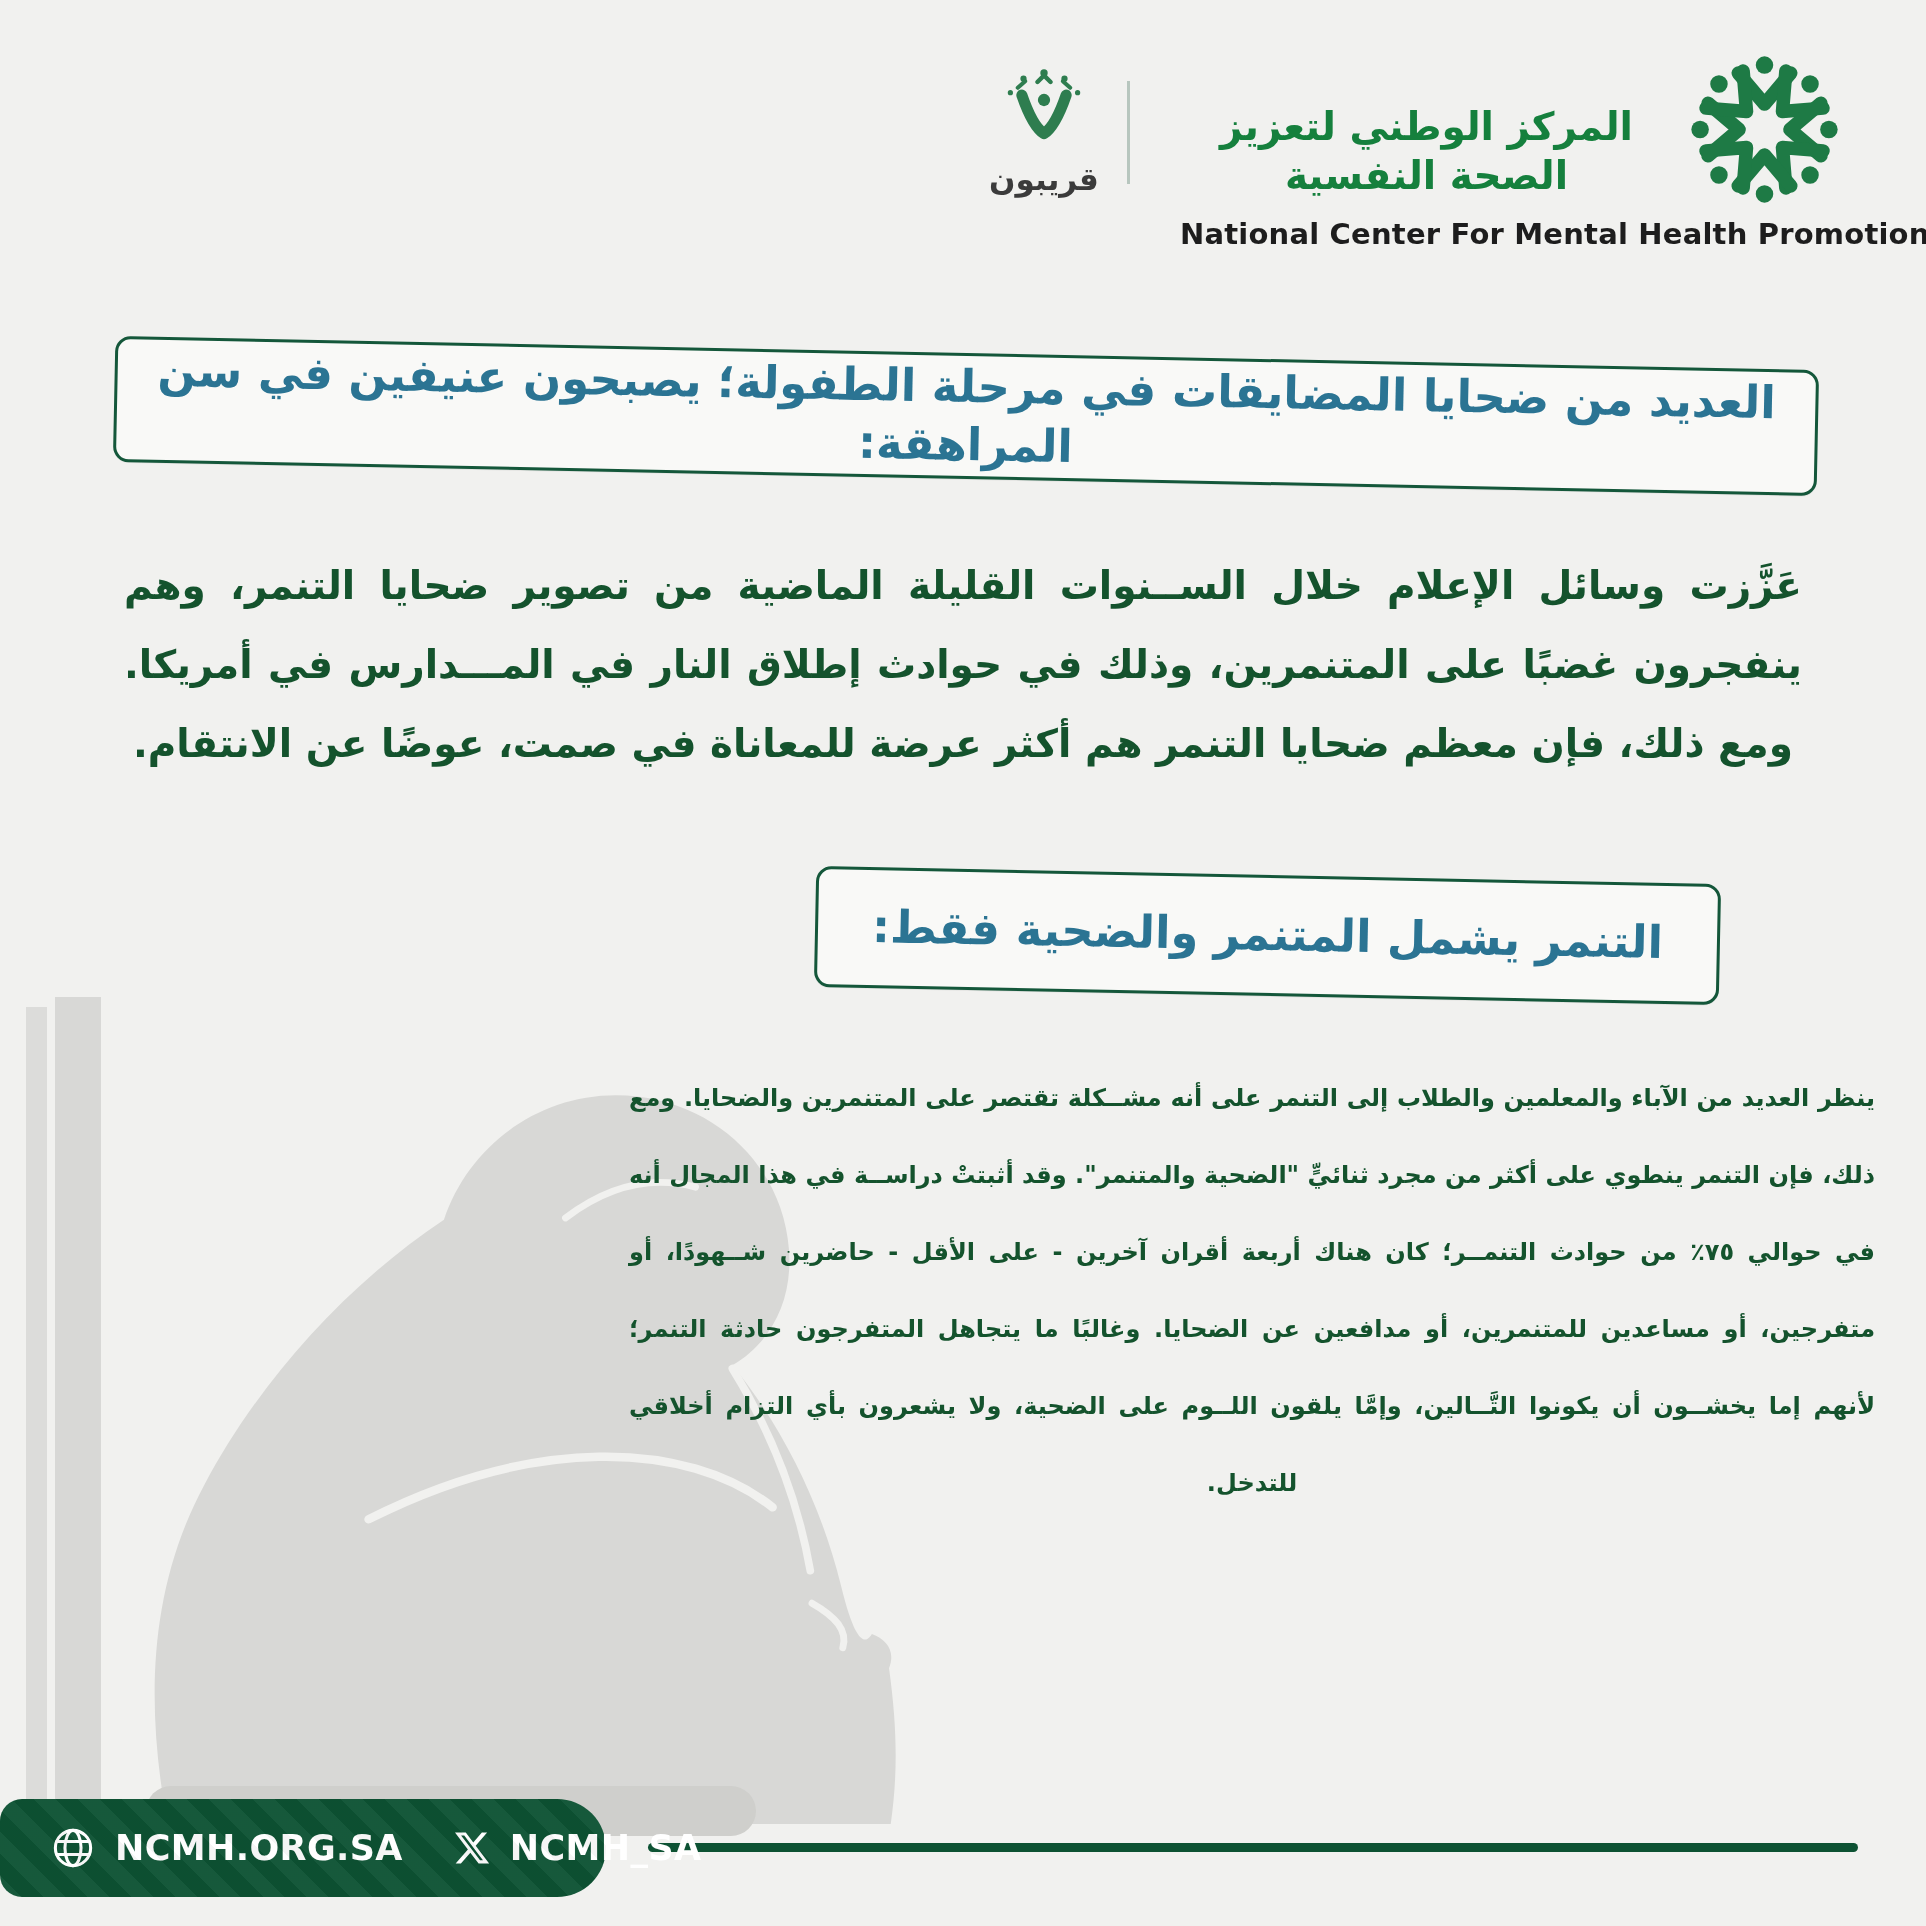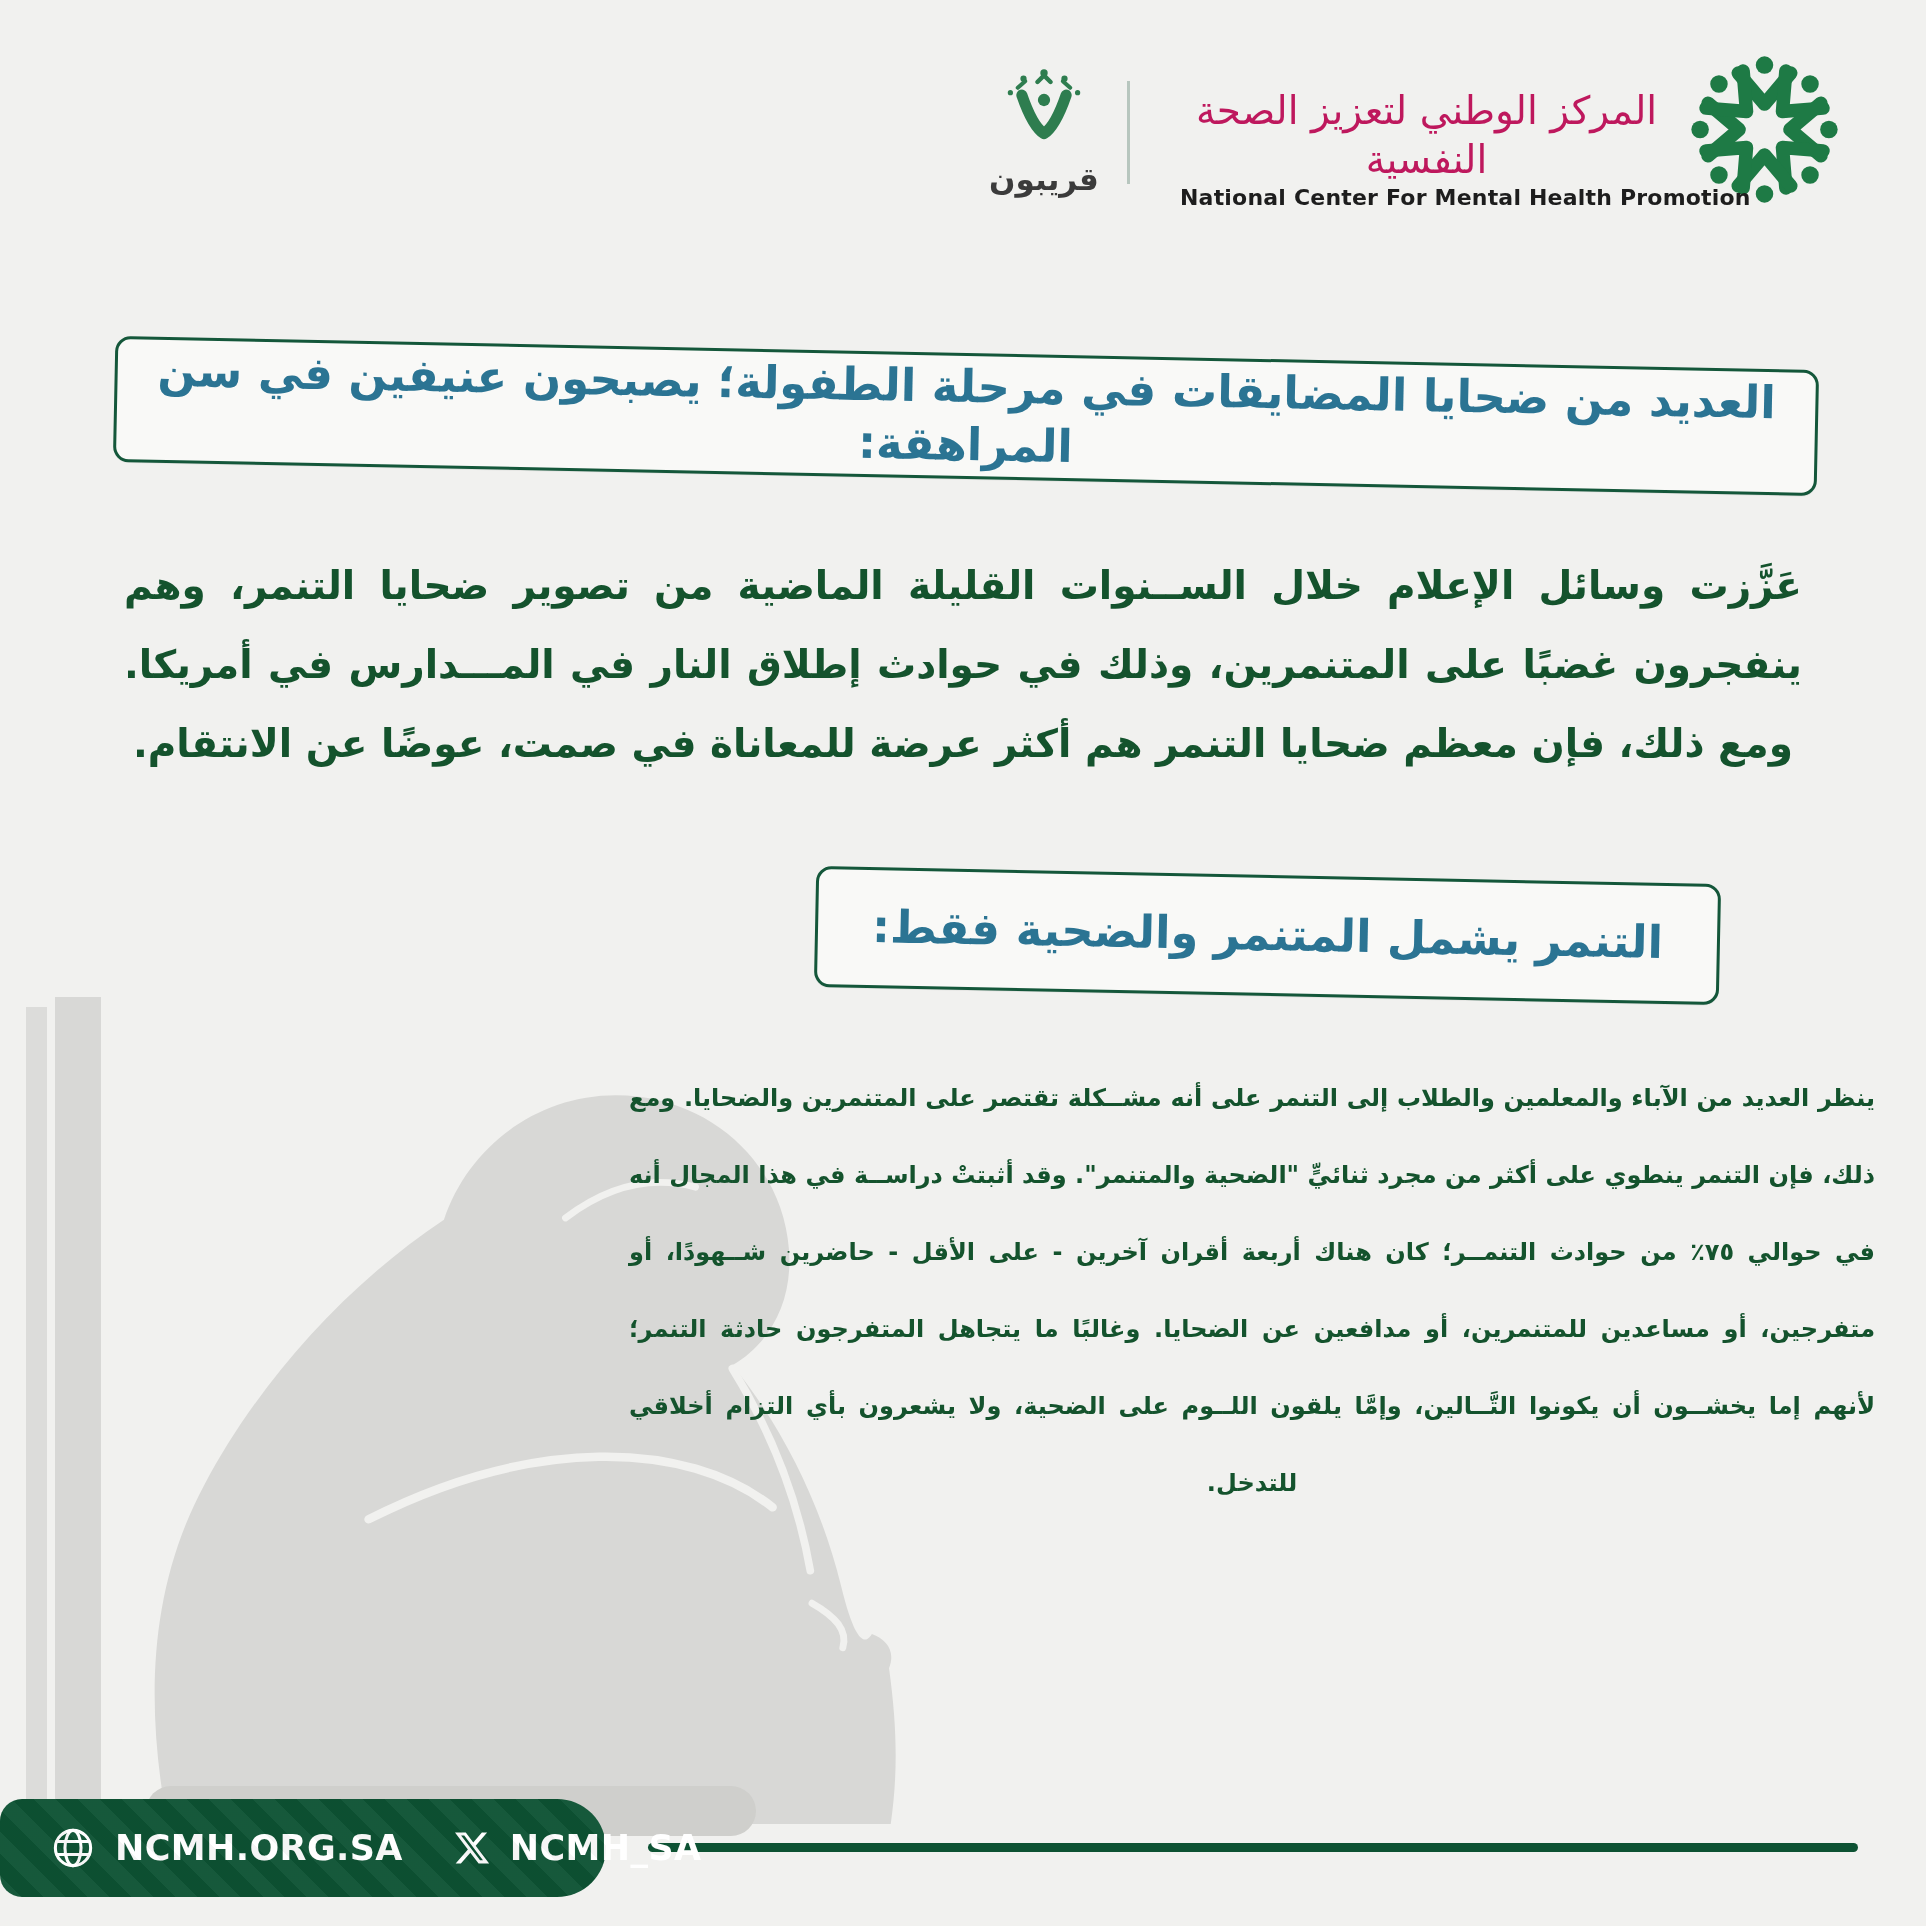"المركز الوطني لتعزيز الصحة النفسية" .org-name-ar { color: #be185d -> #15803d; font-weight: 400 -> 700; margin-top: none -> 16px }
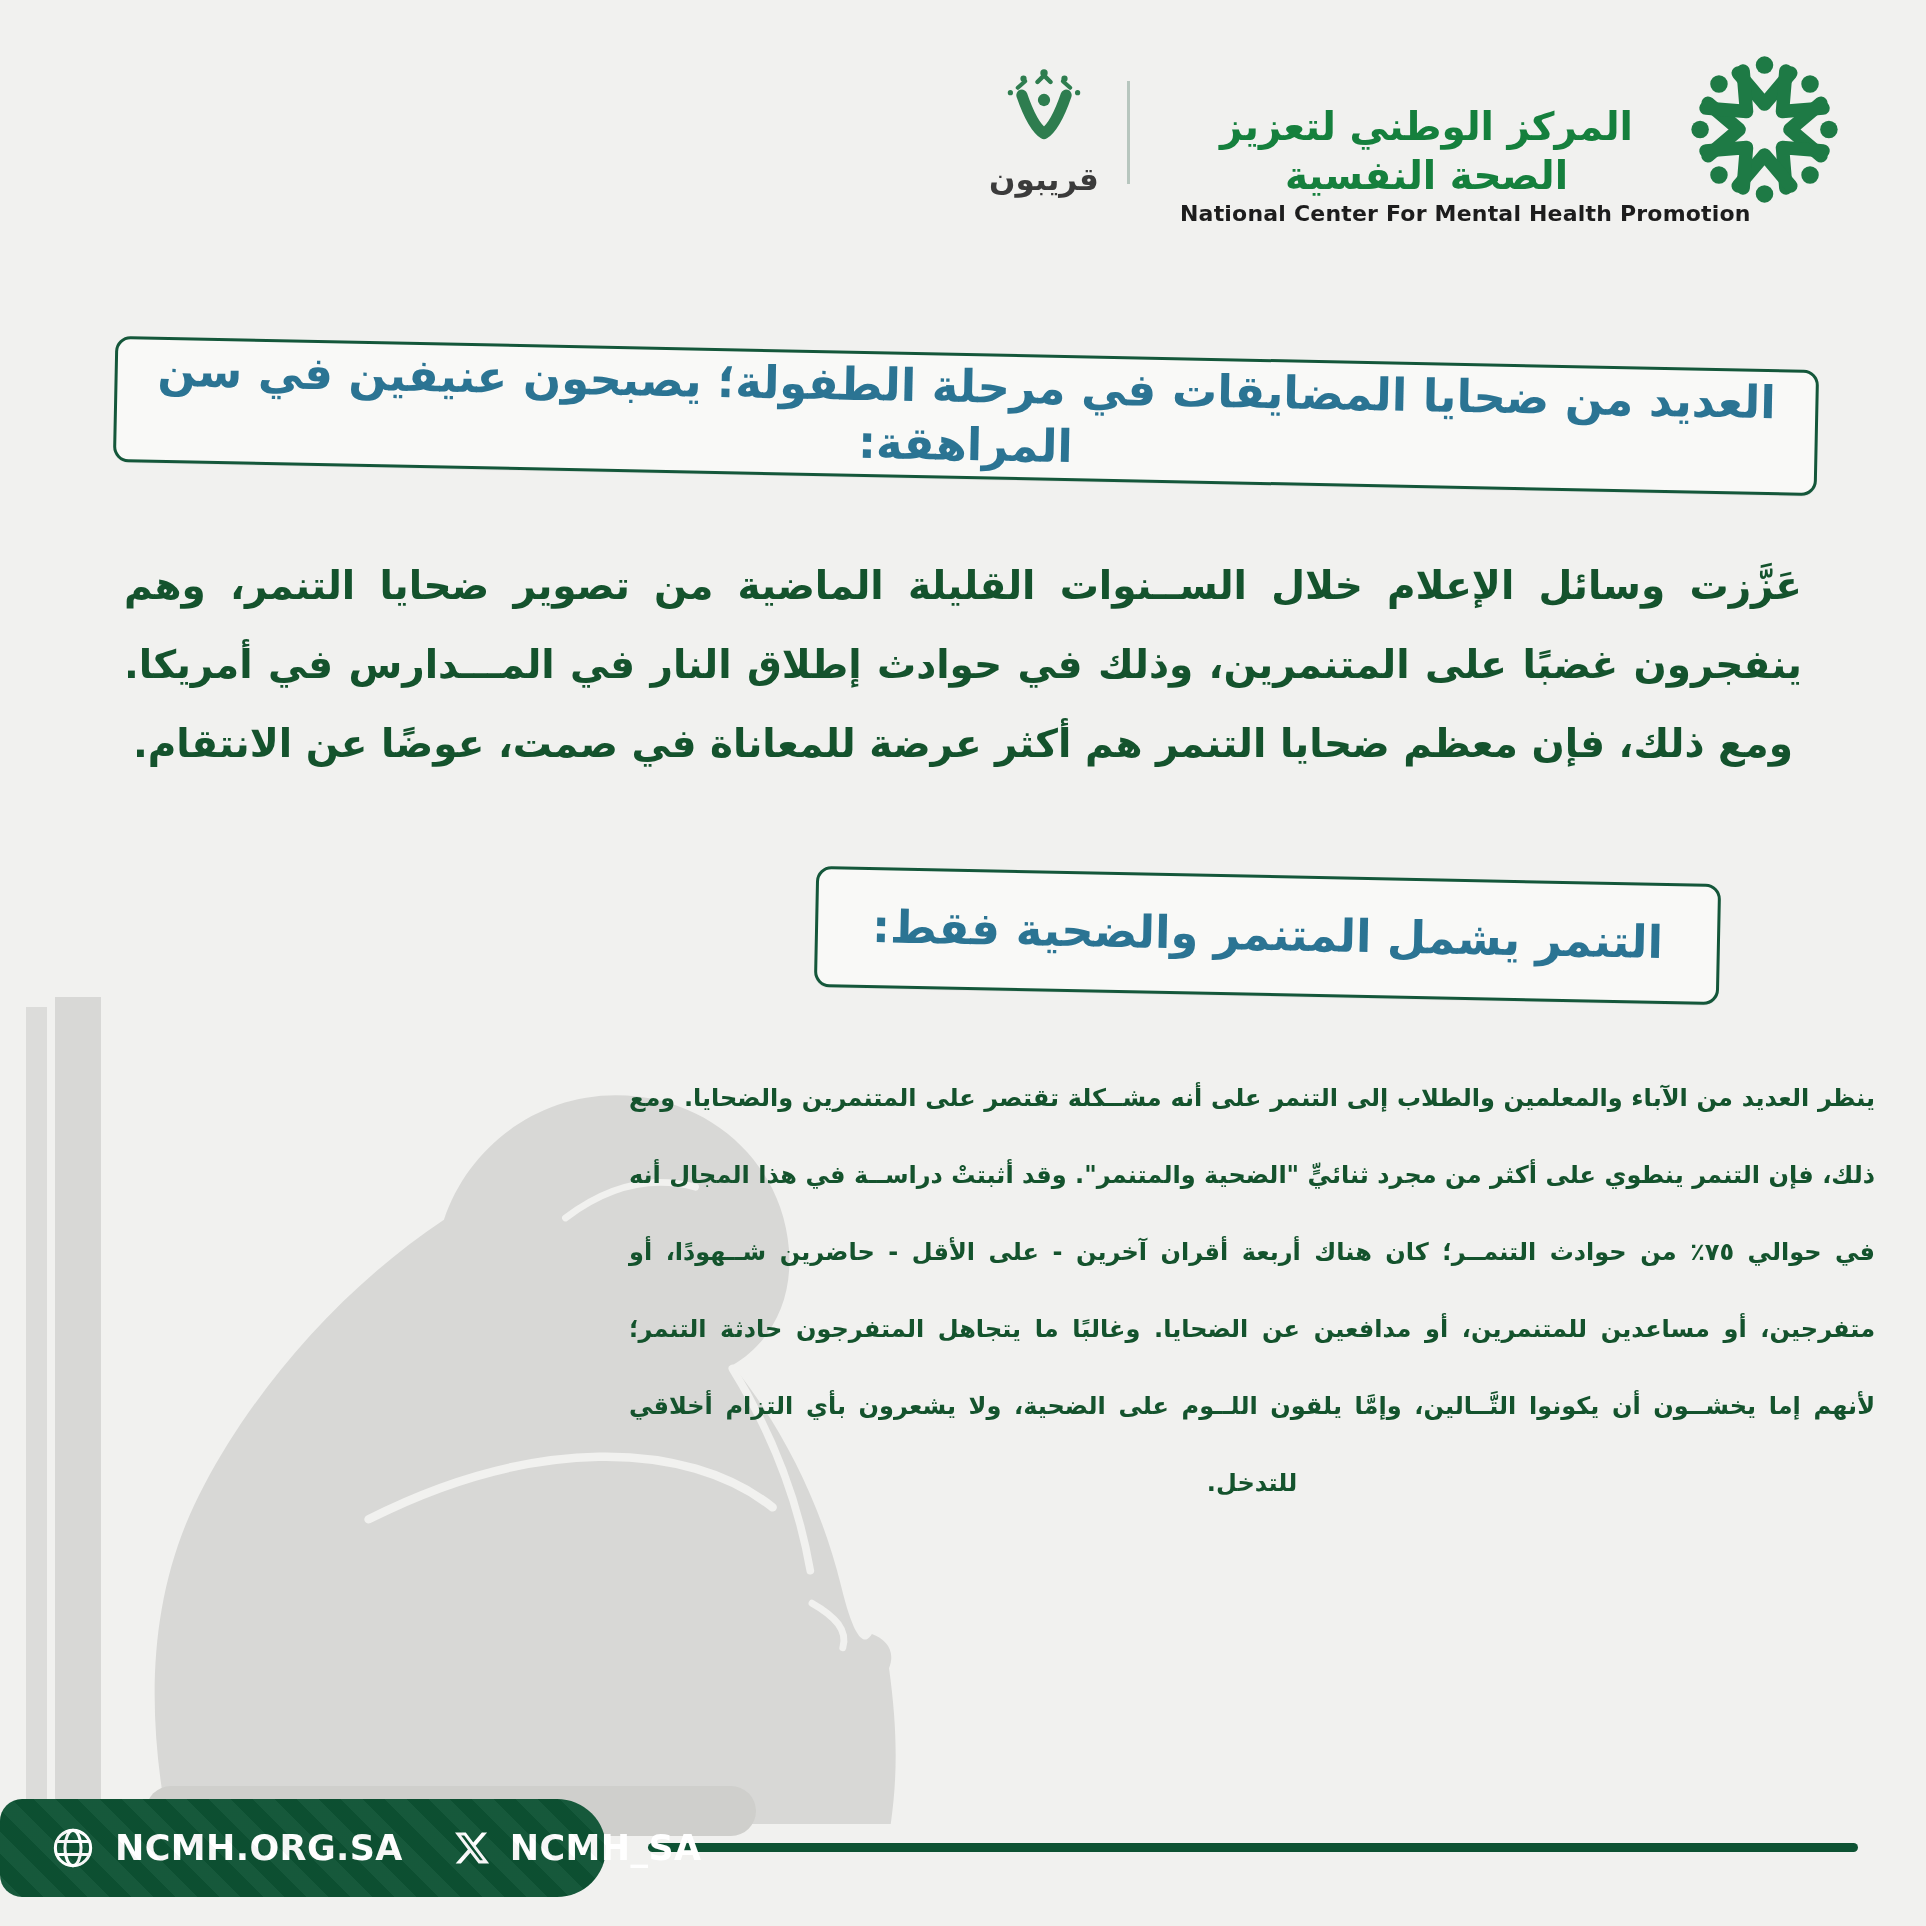"National Center For Mental Health" .org-name-en { font-size: 22px -> 29px; margin-top: 0 -> 16px }
